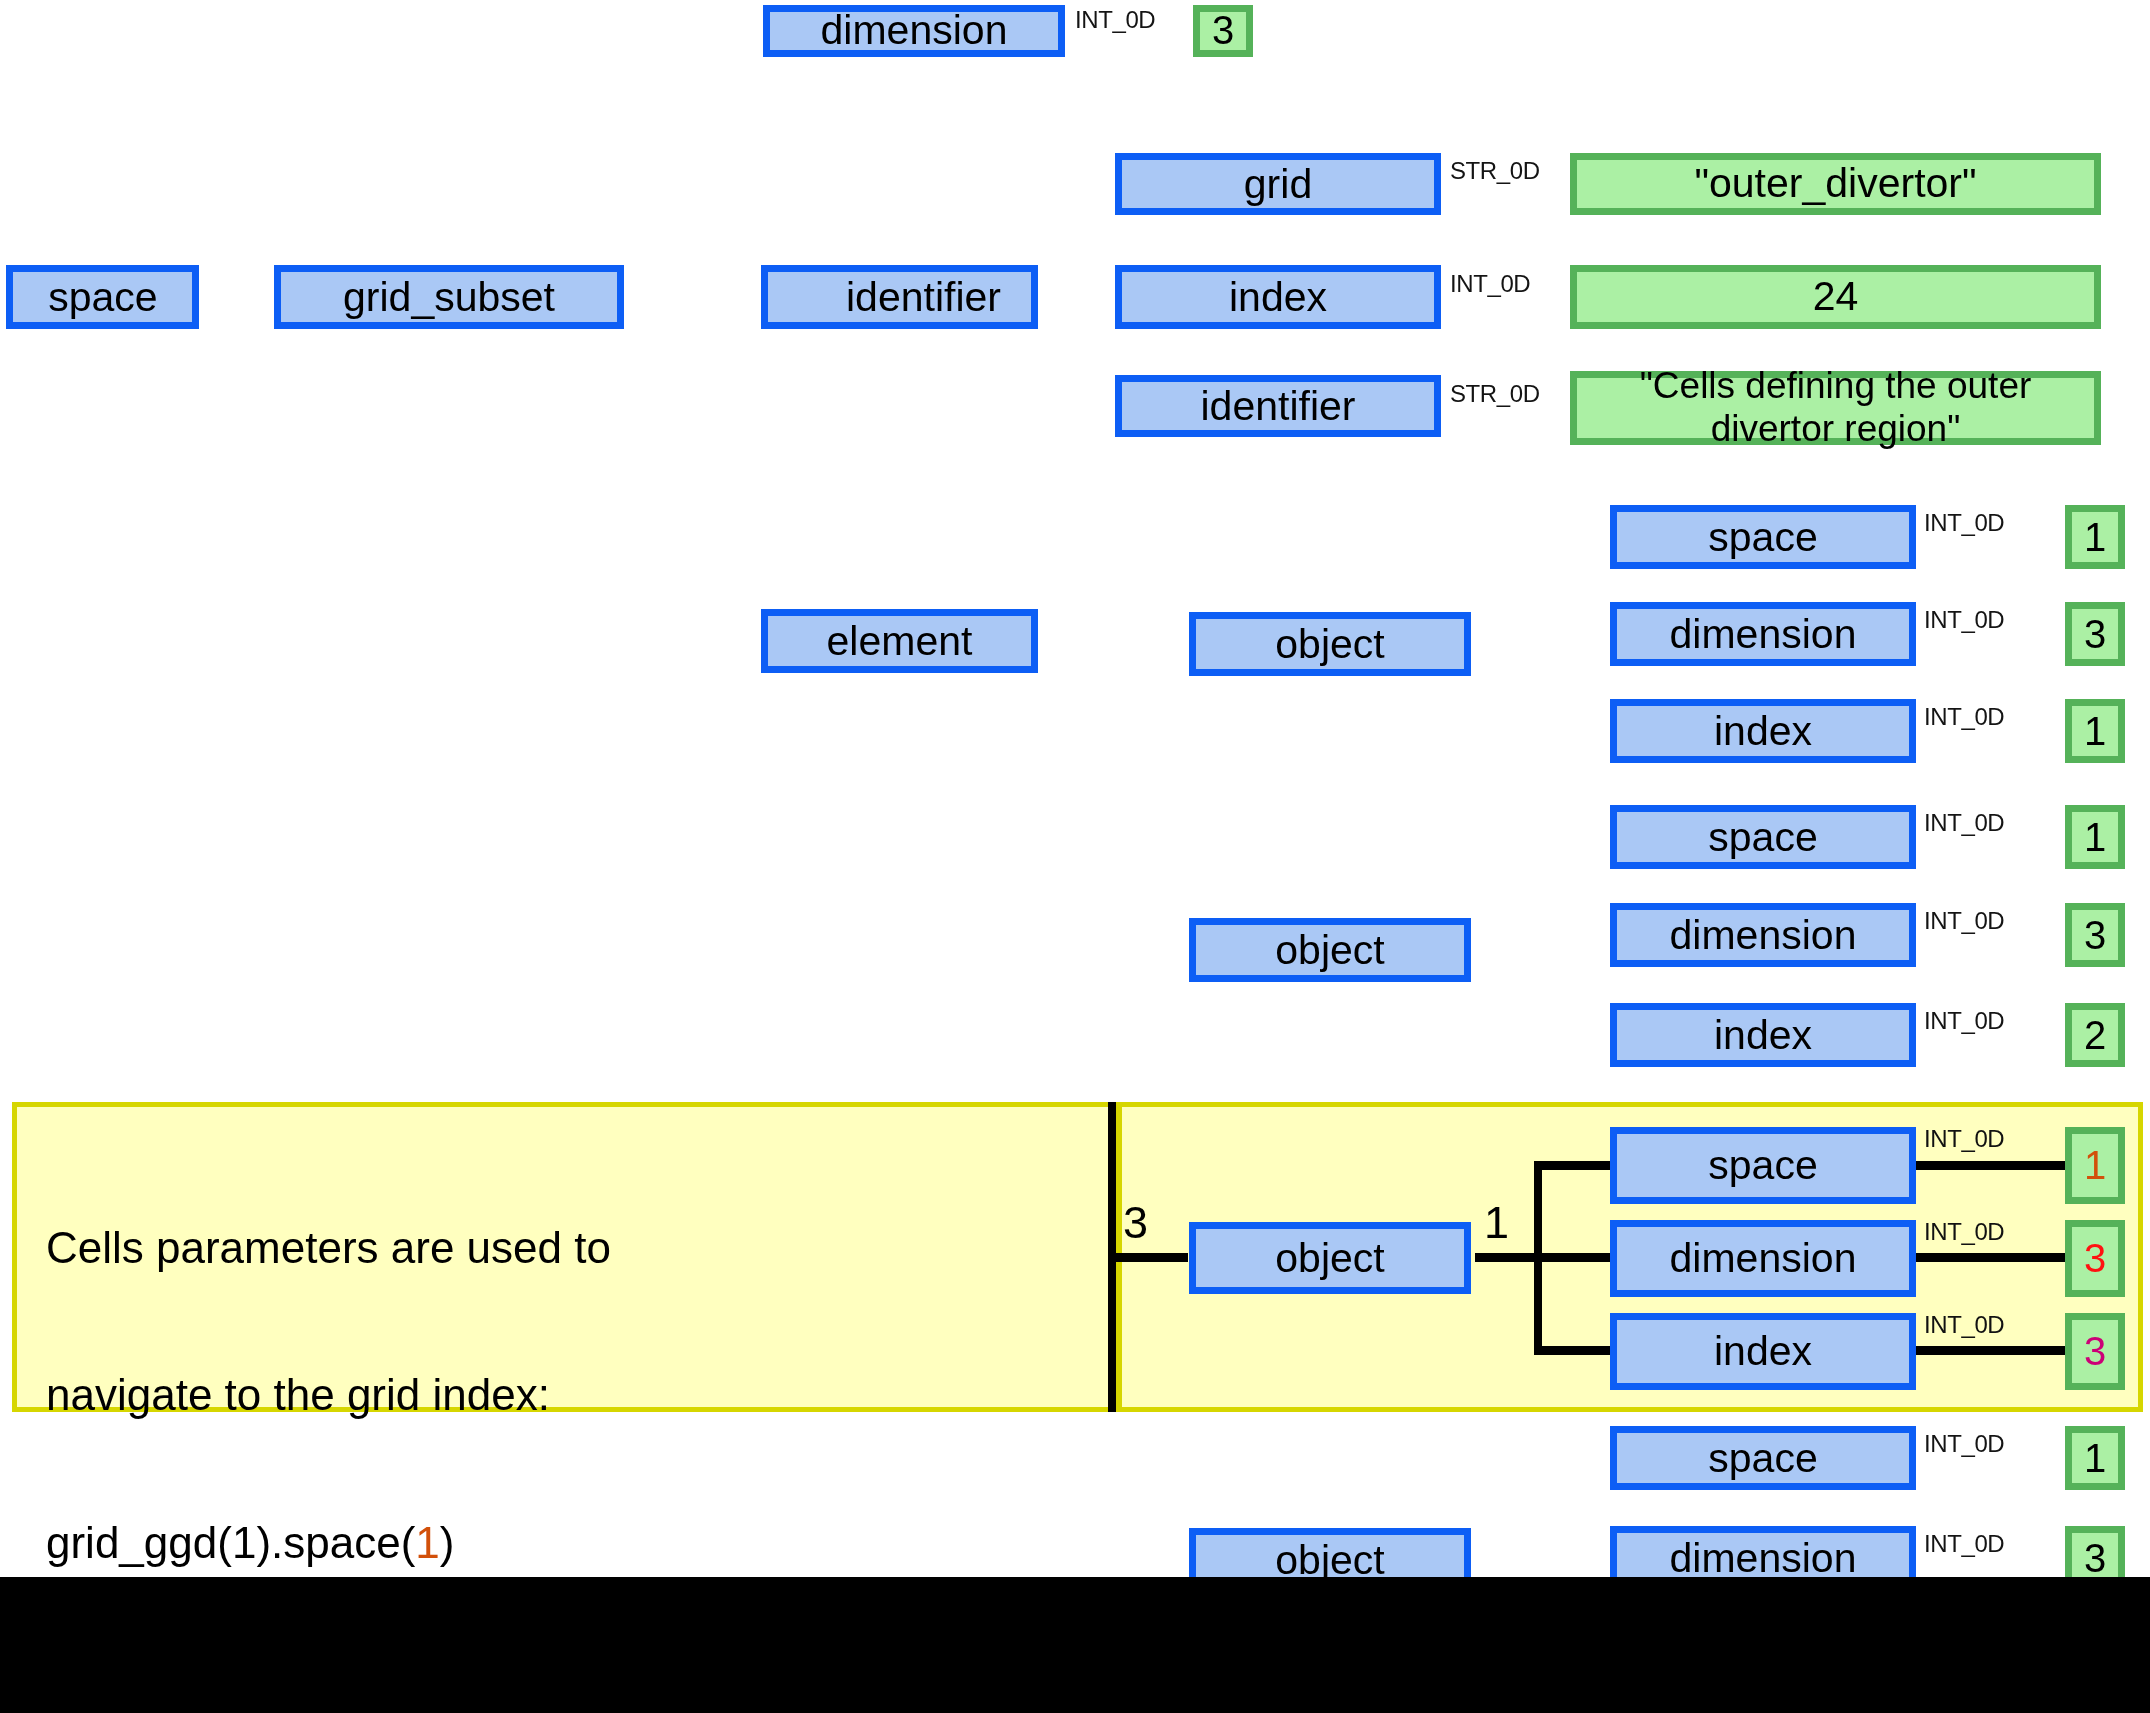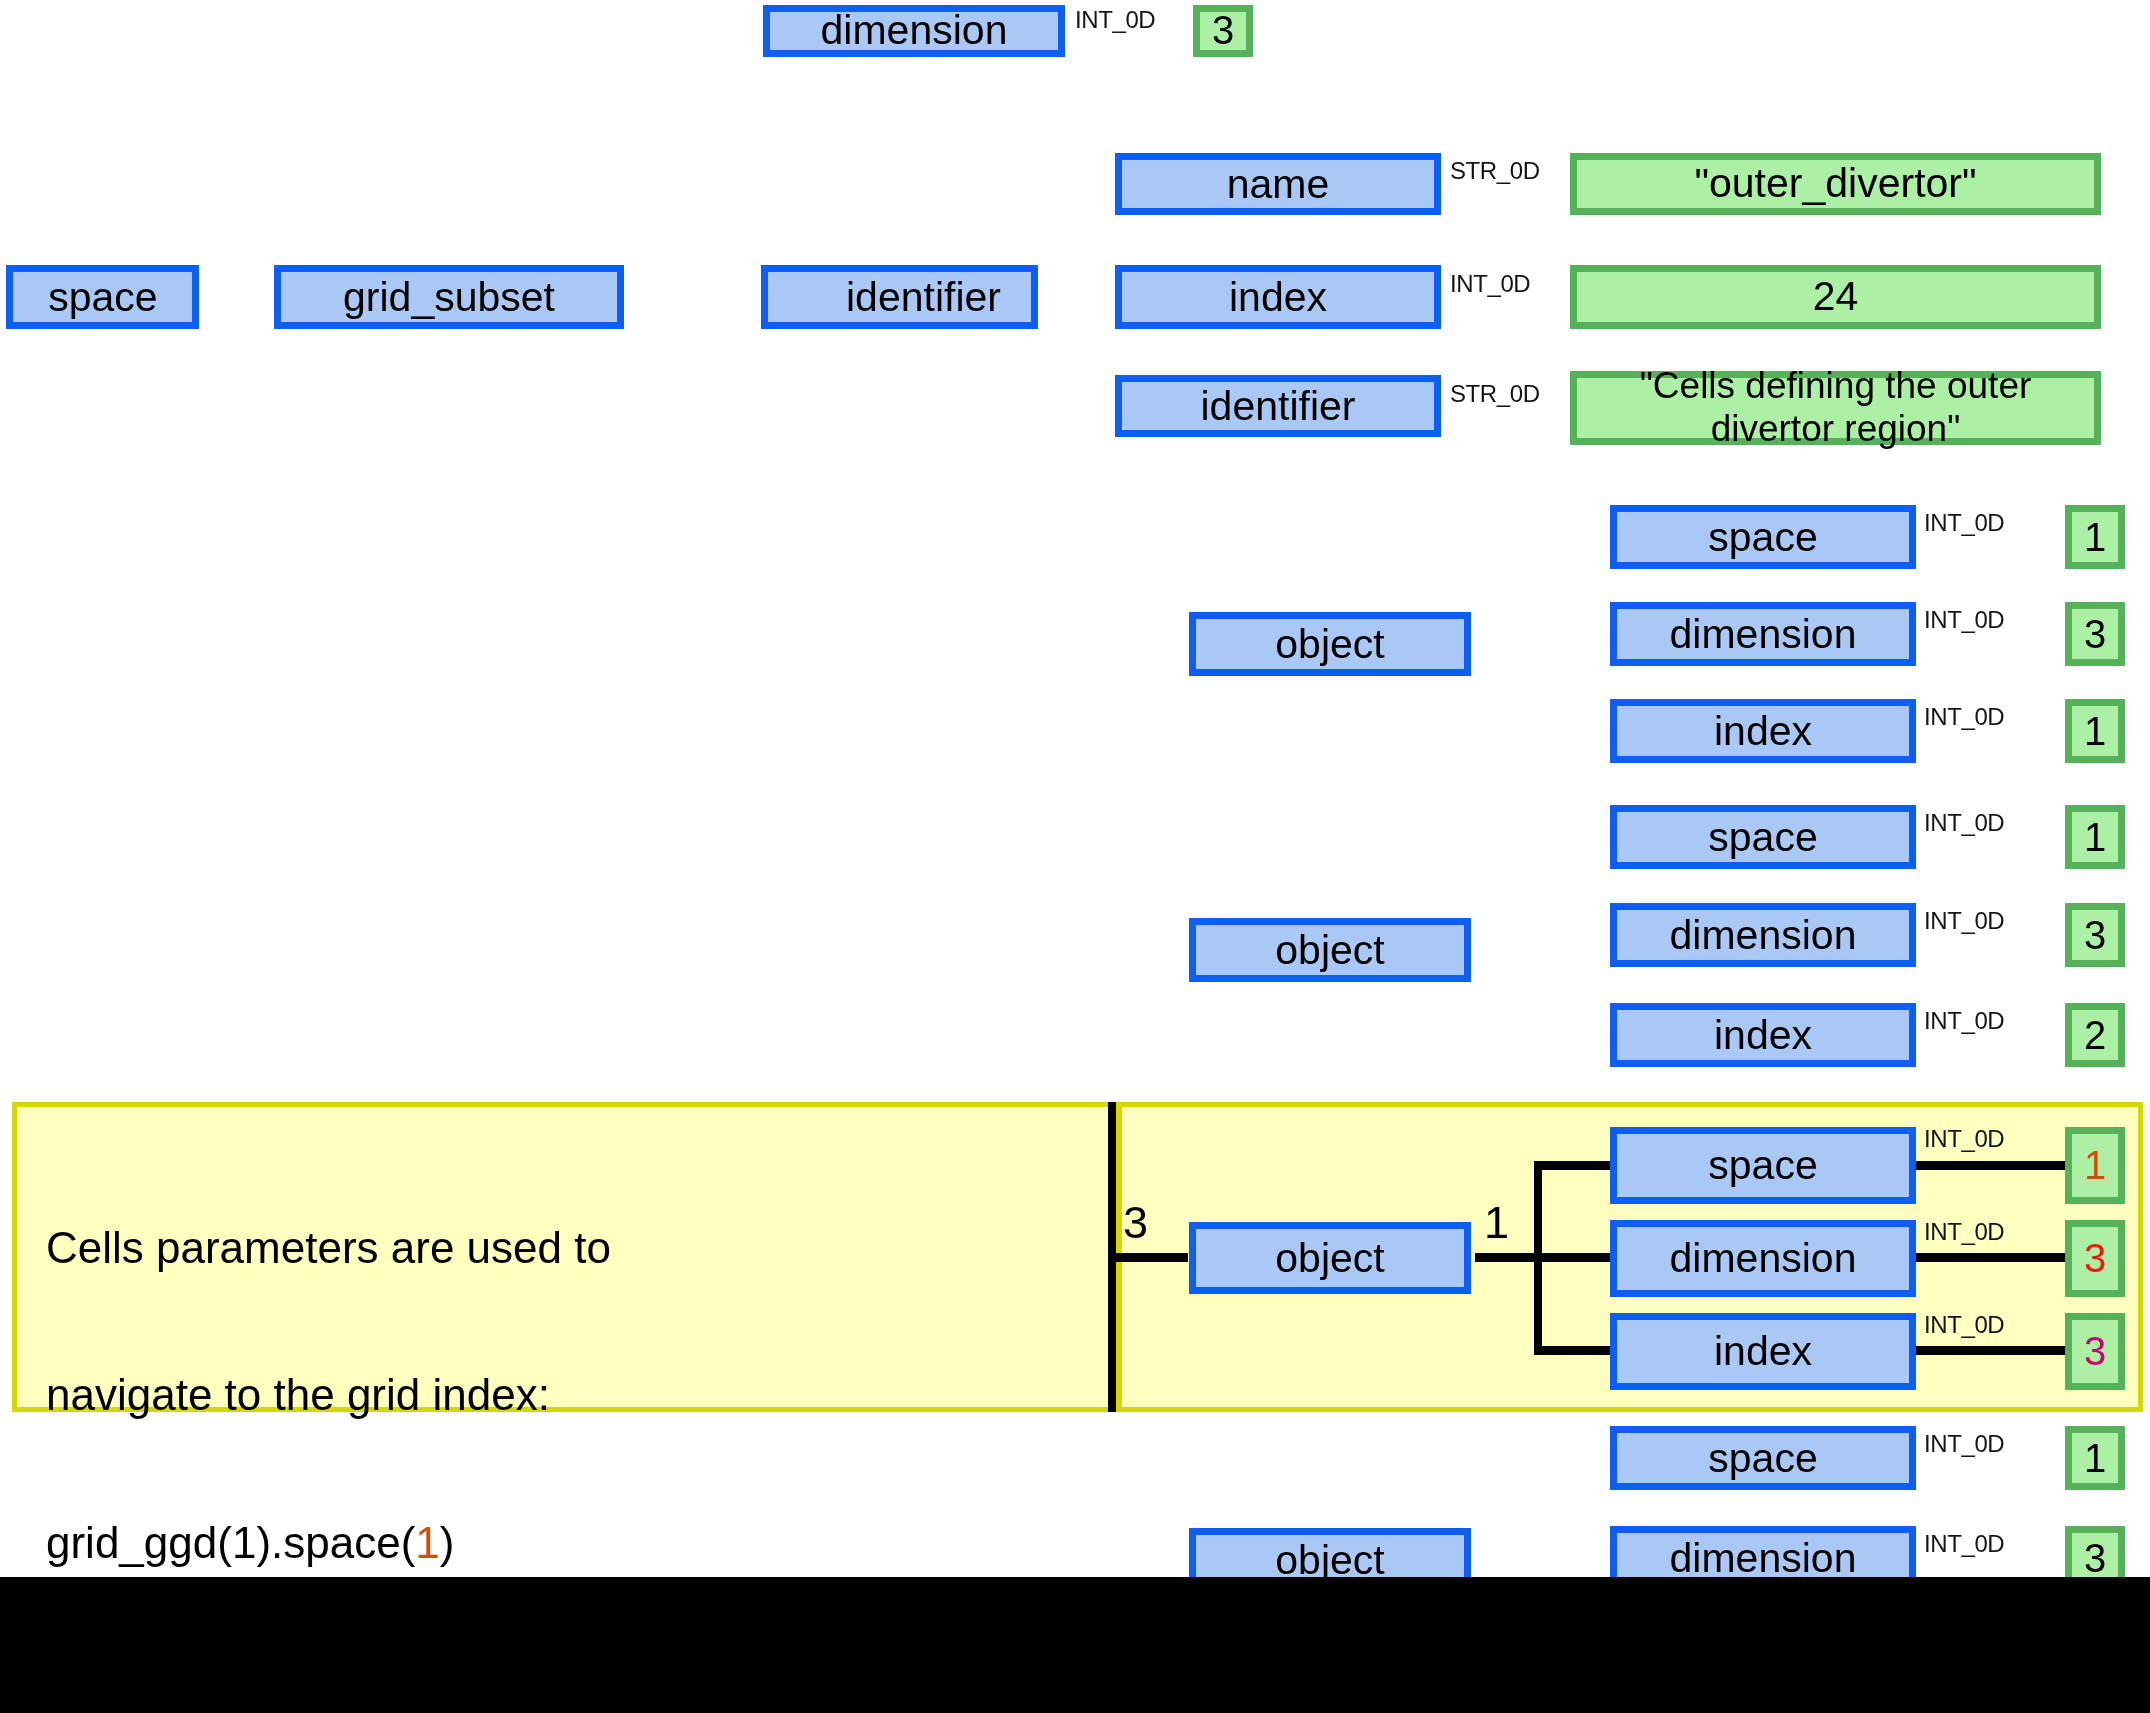"name" div.bx { text: name -> grid }
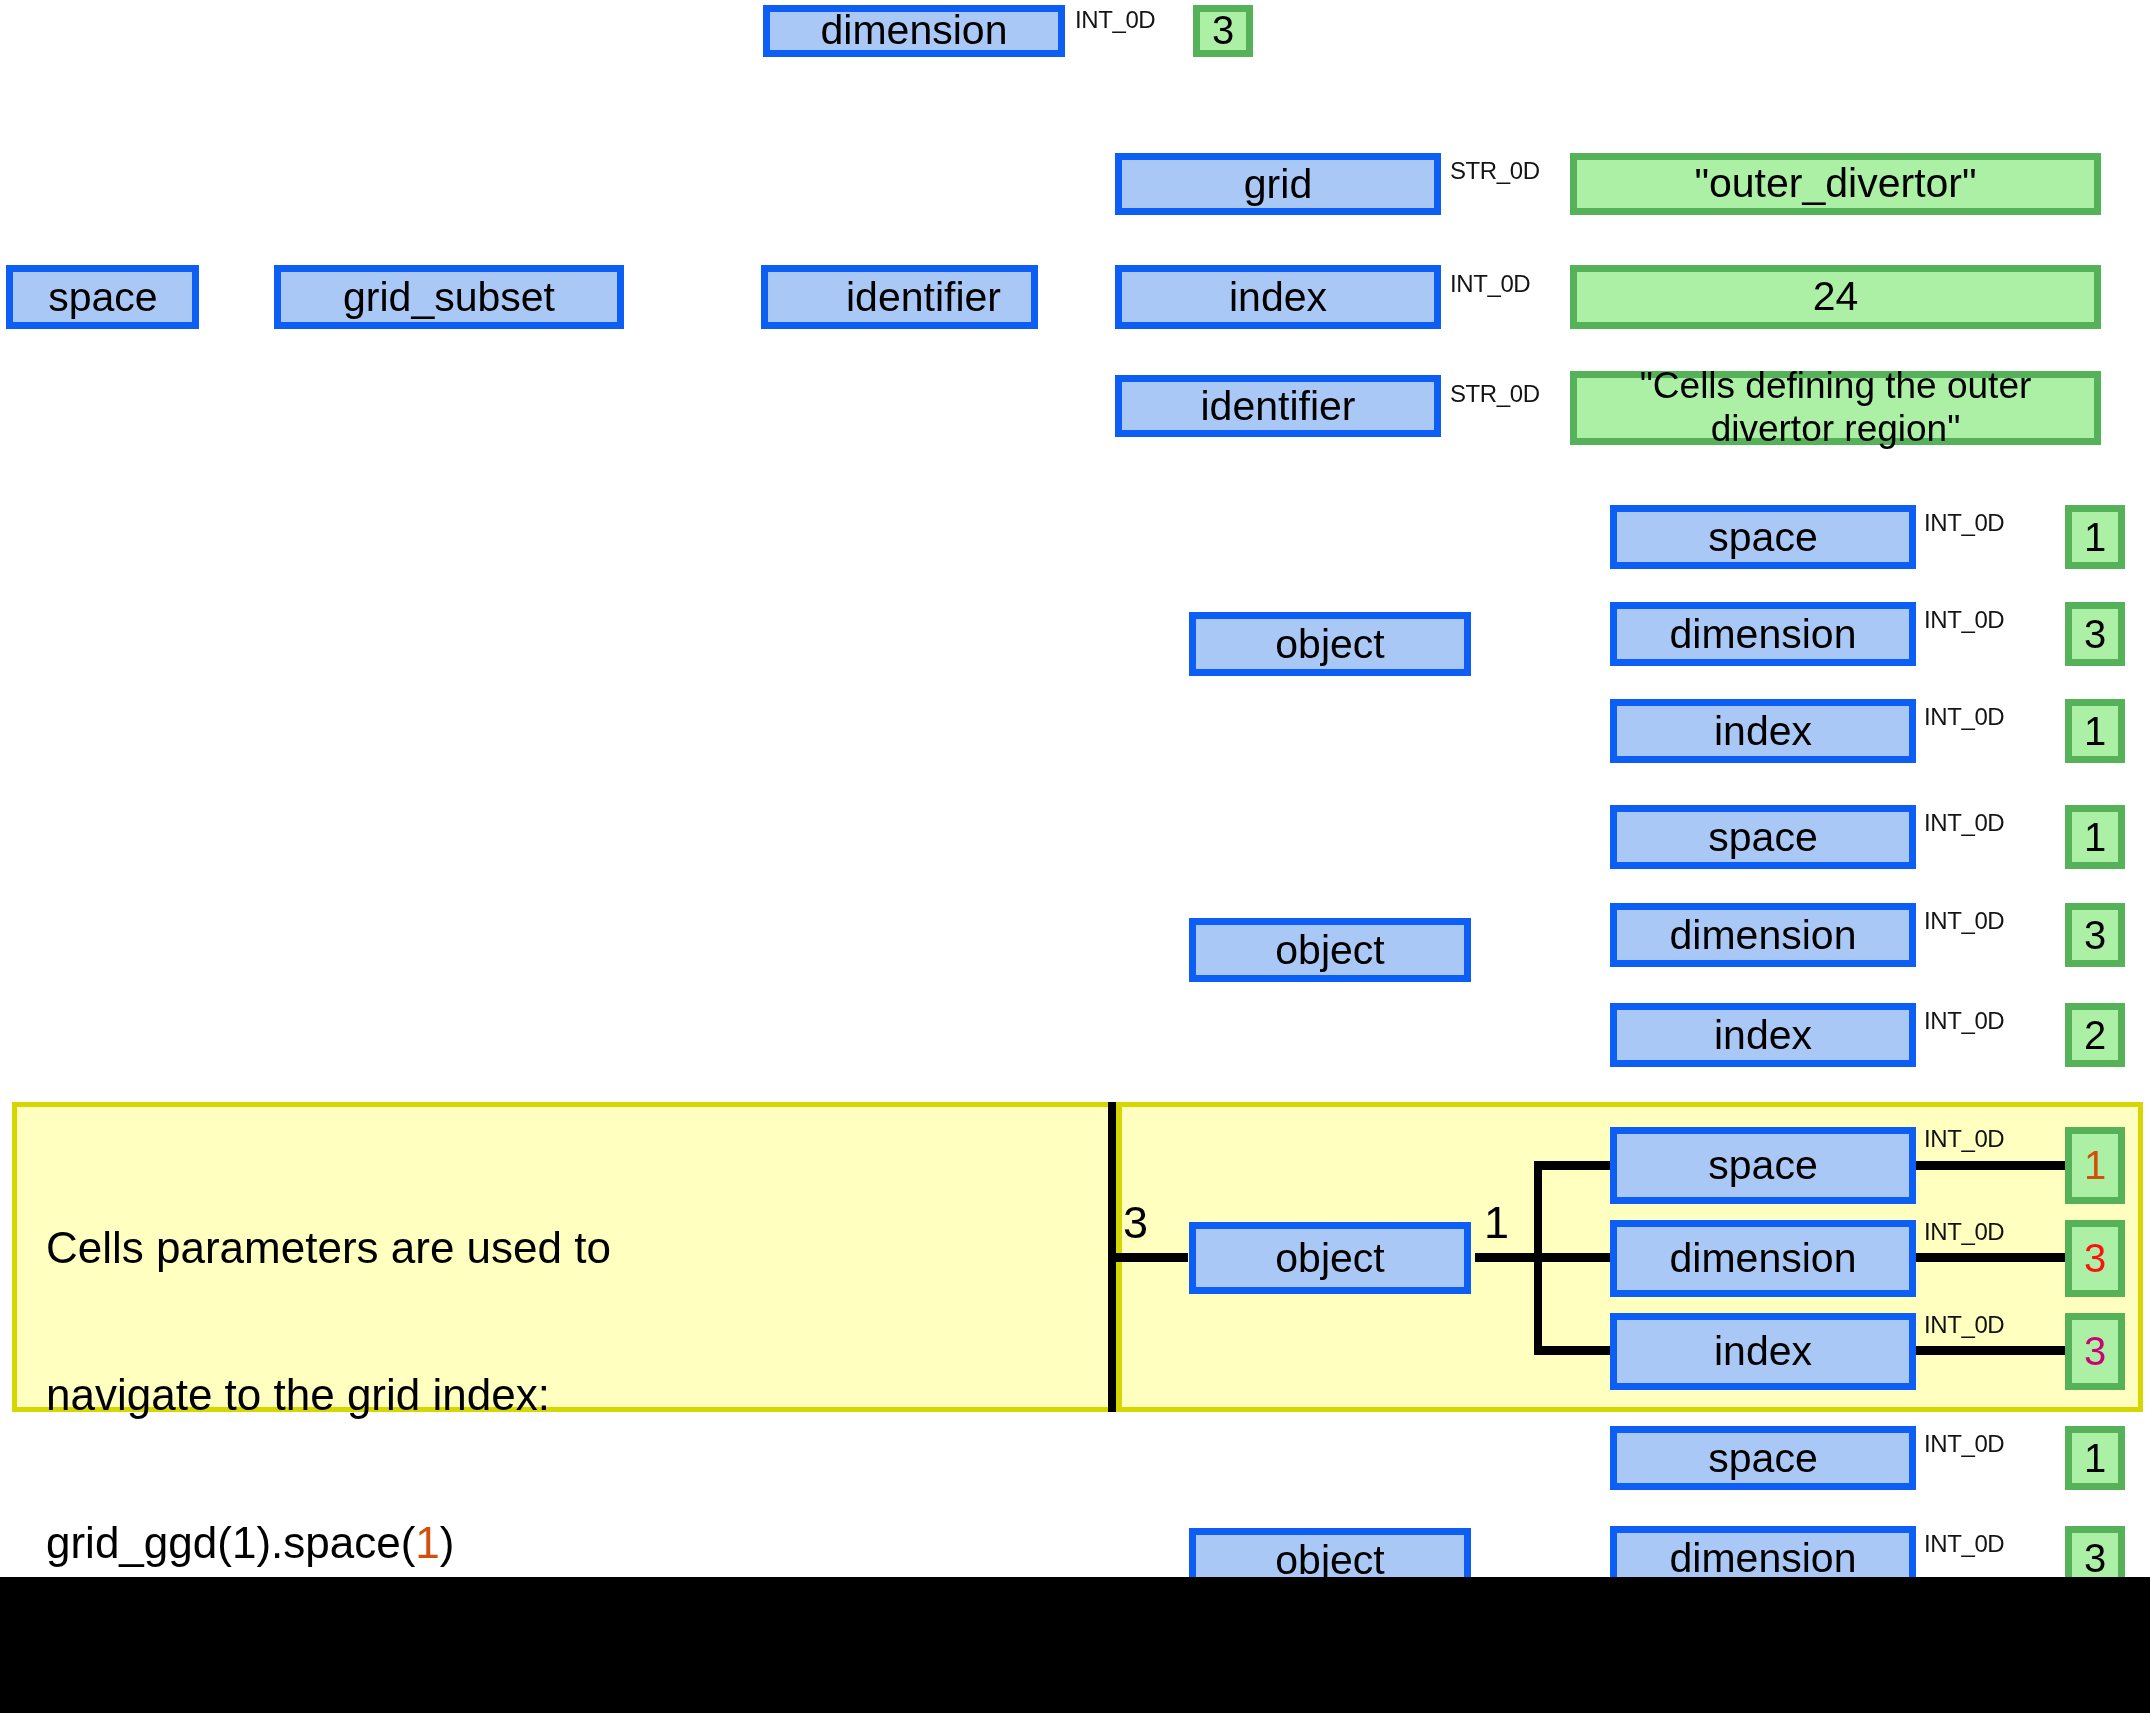"element" div.bx { html: none -> <div>element</div> }
